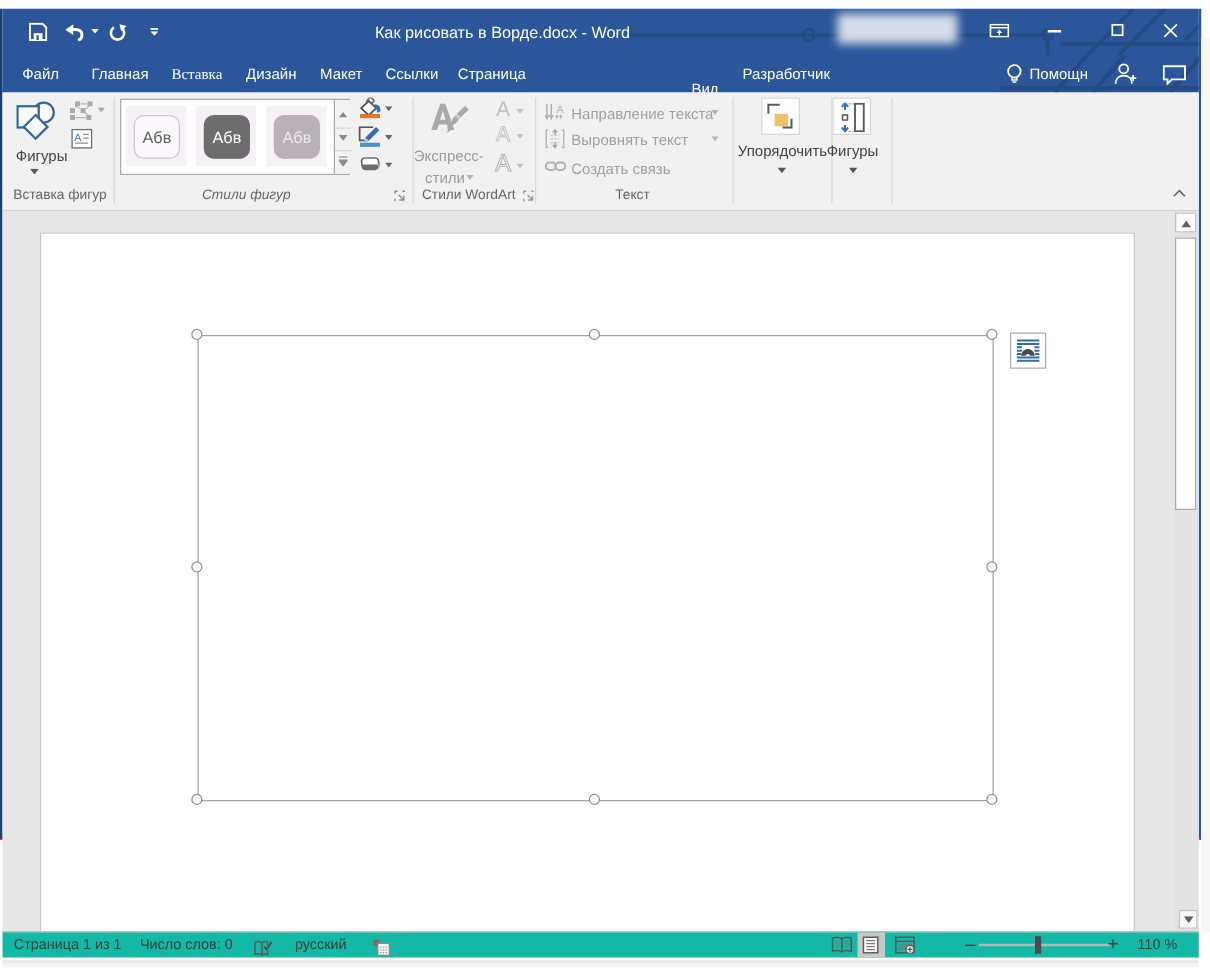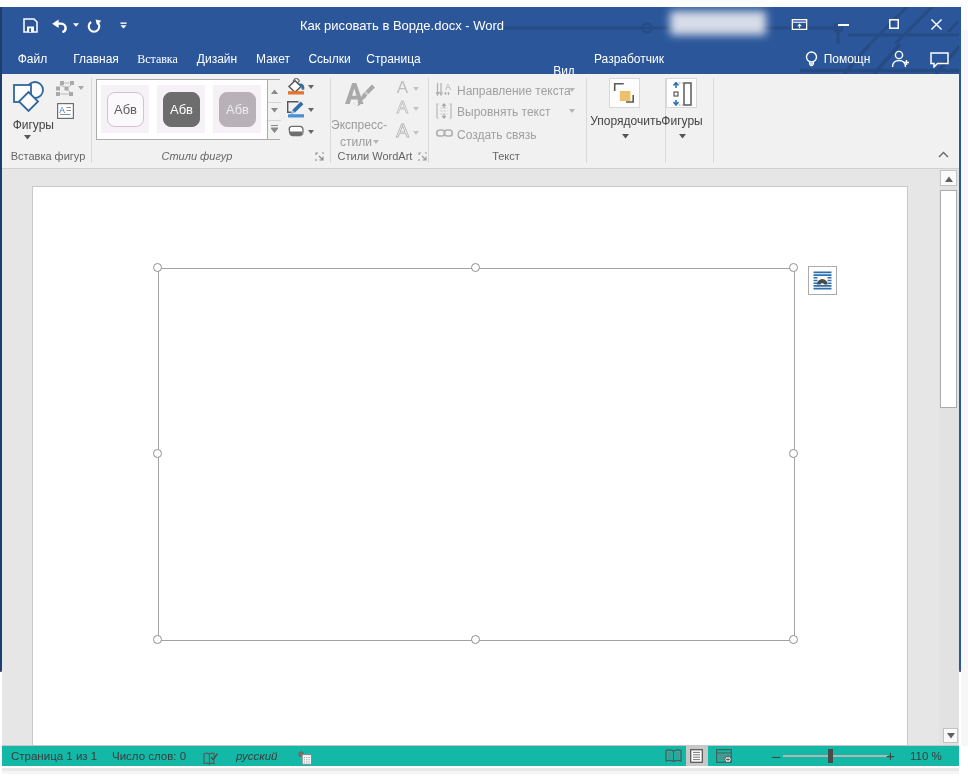"русский" div.abs { font-style: italic -> none }
